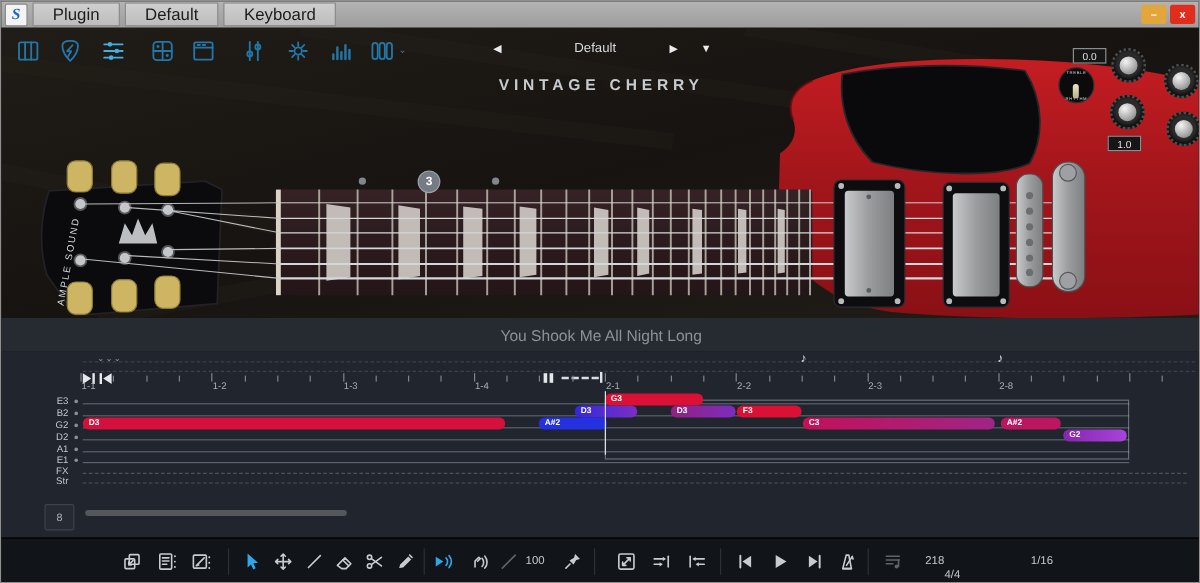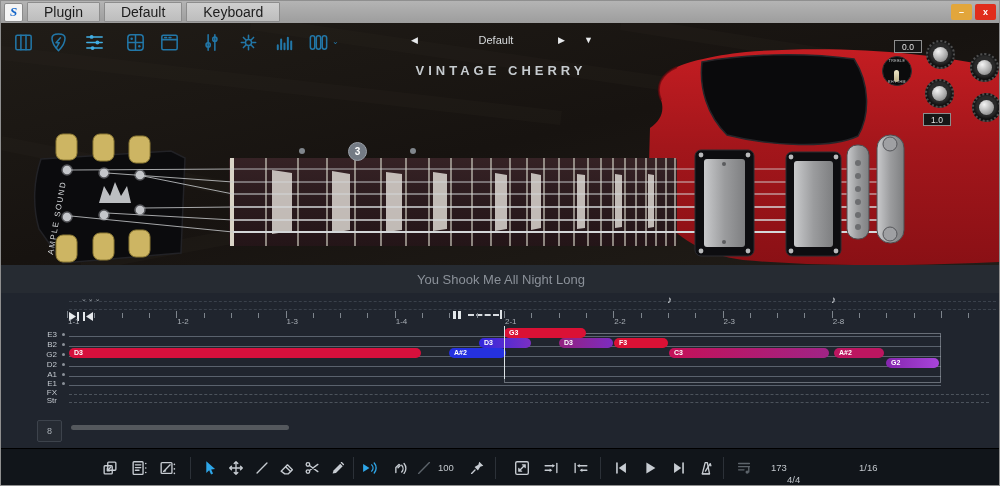"173" div.bb-text { text: 173 -> 218 }
